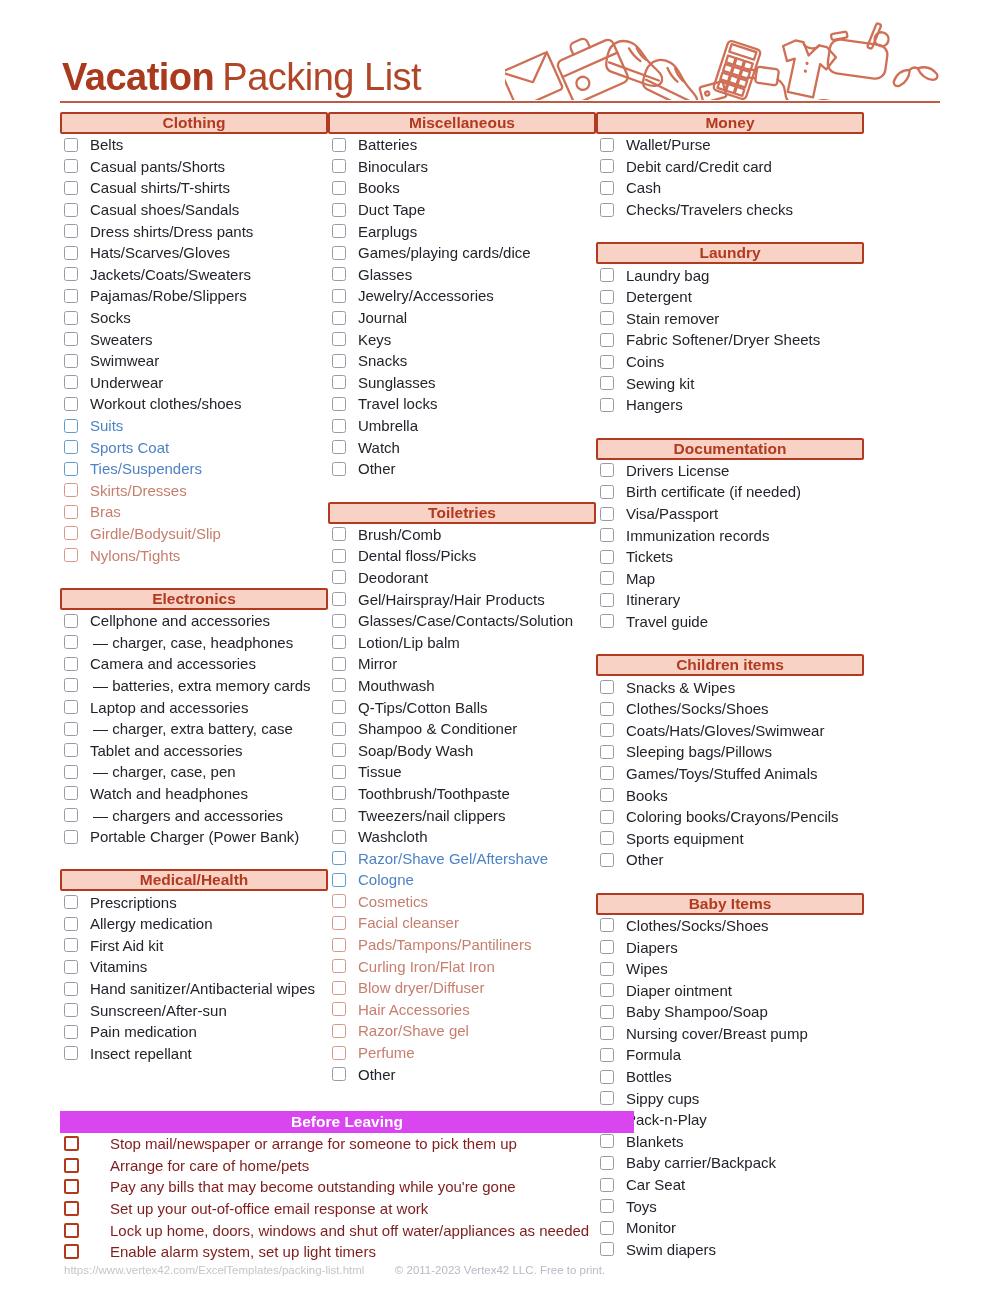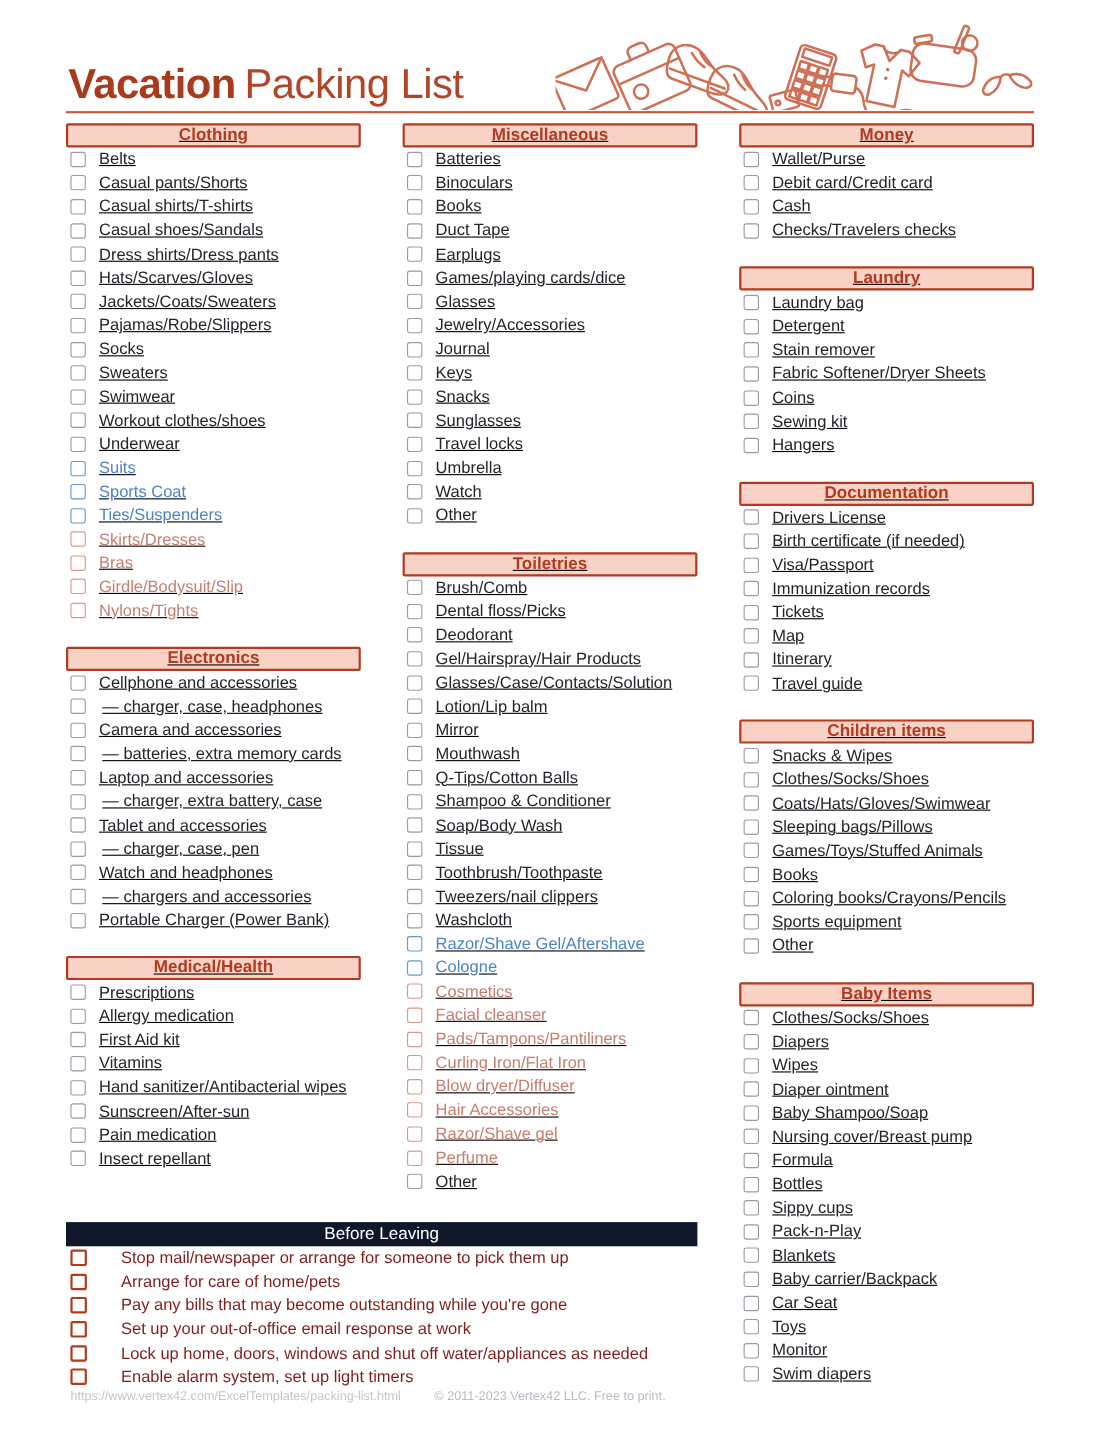"Clothing" .columns { gap: 38px -> none; text-decoration: underline -> none }
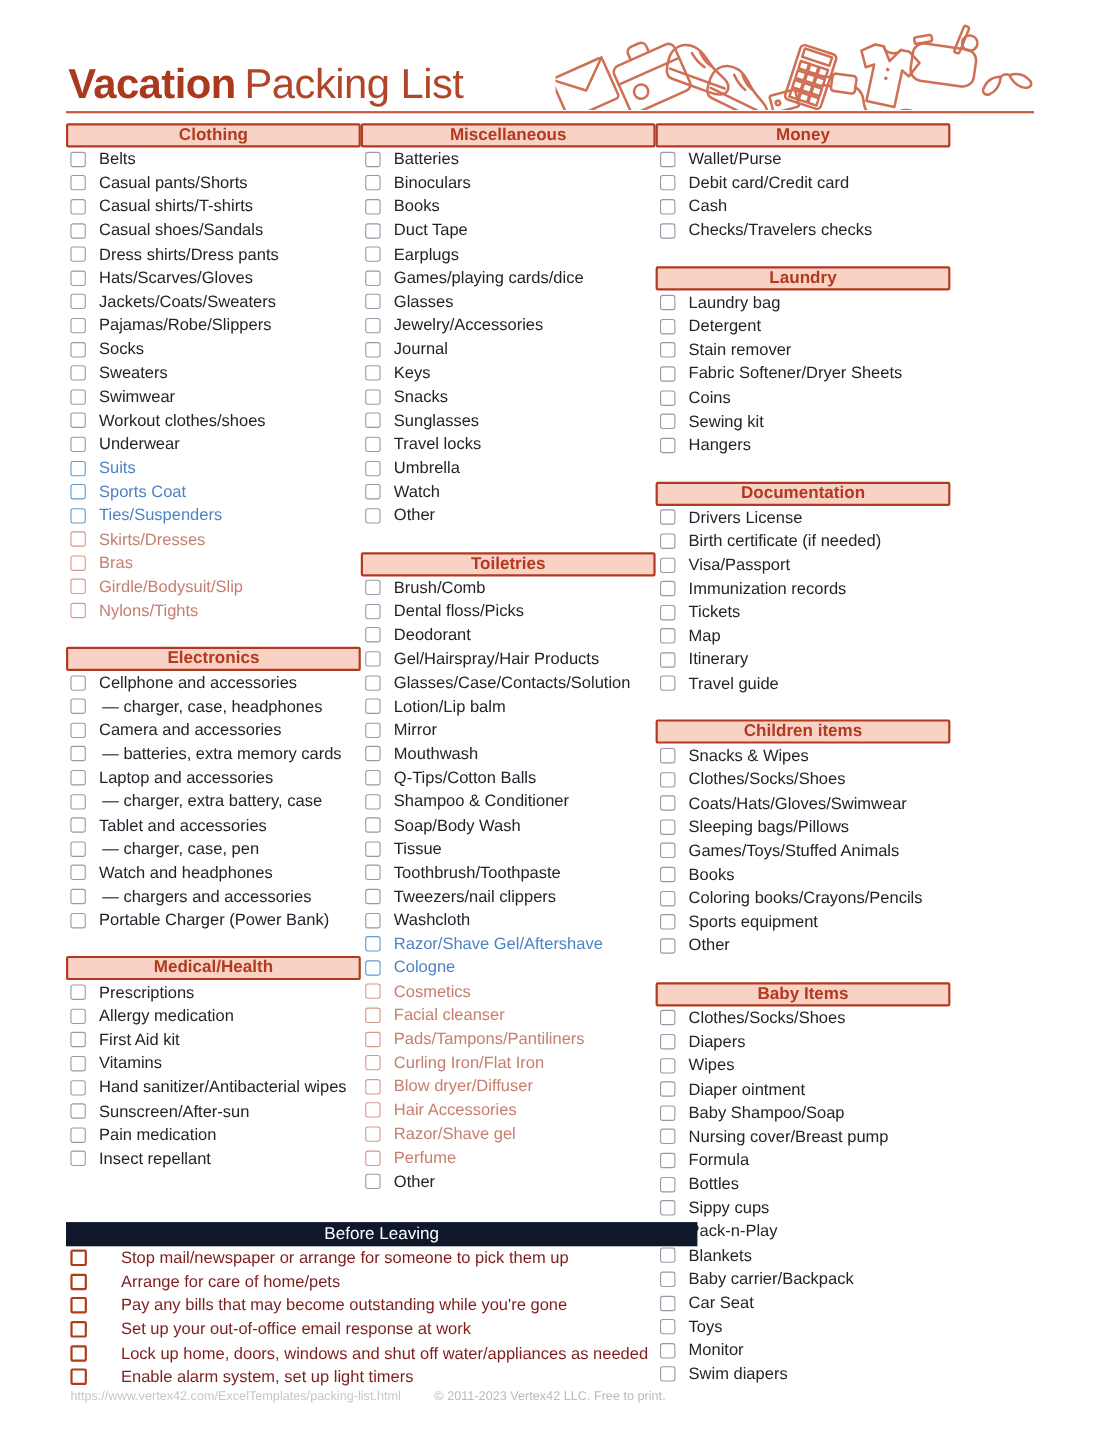"Workout clothes/shoes" div.row { order: before "Underwear" -> after "Underwear" }
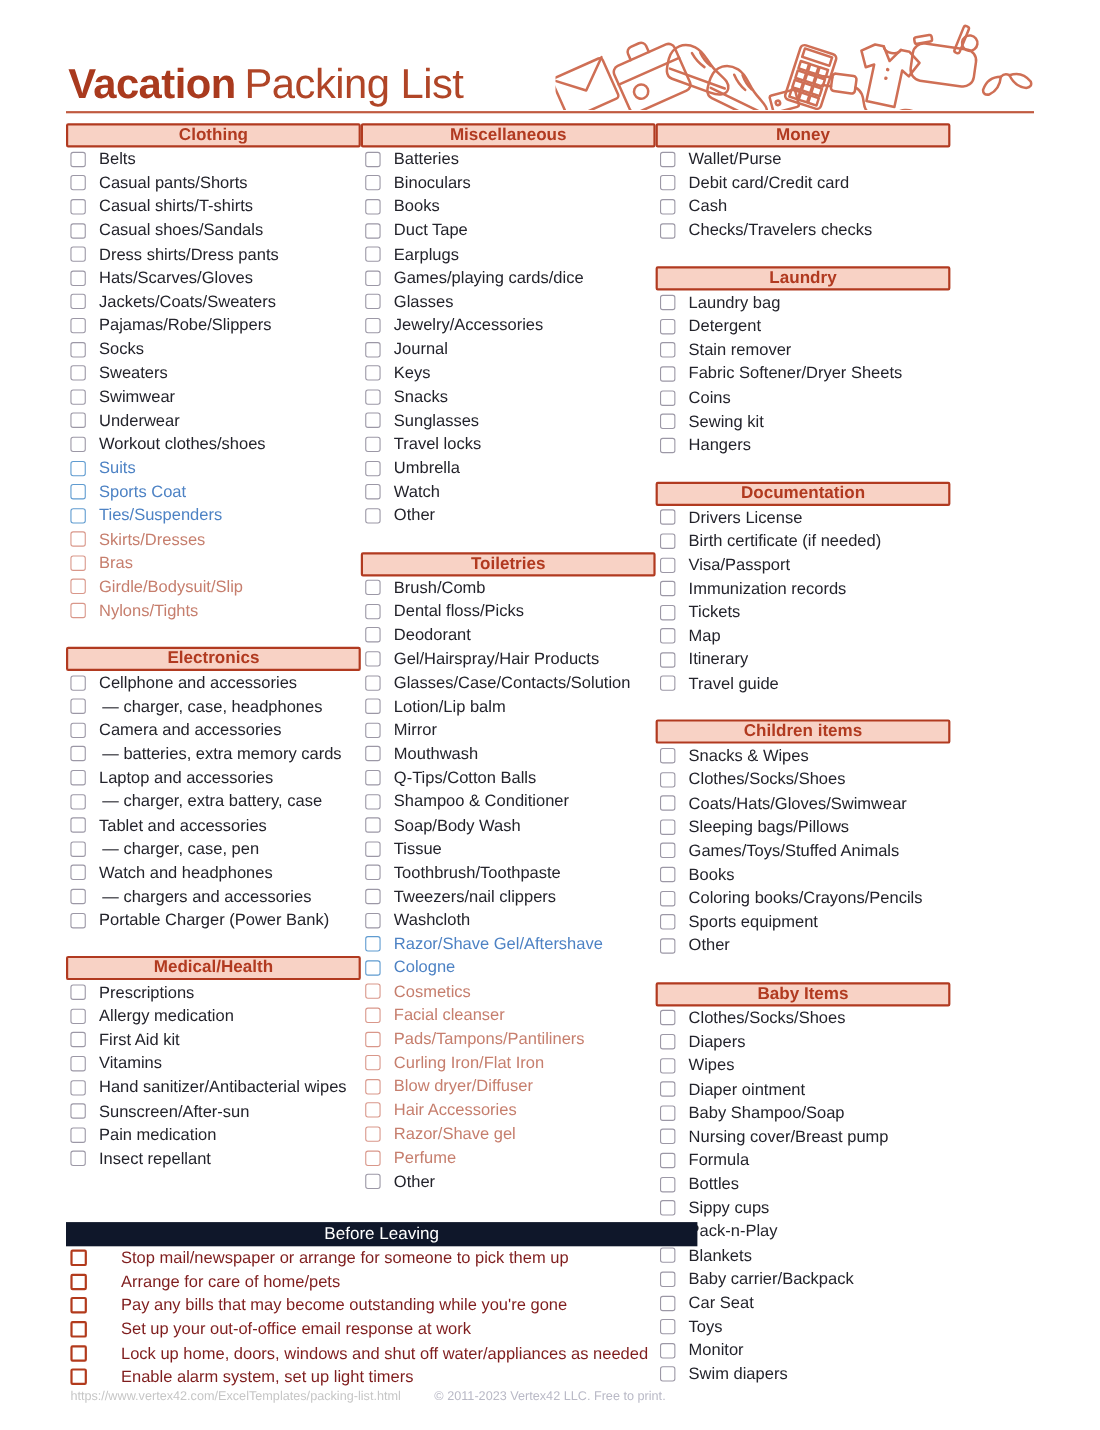"Before Leaving" .bl-header { background: #0f172a -> #d946ef; font-weight: normal -> bold }
